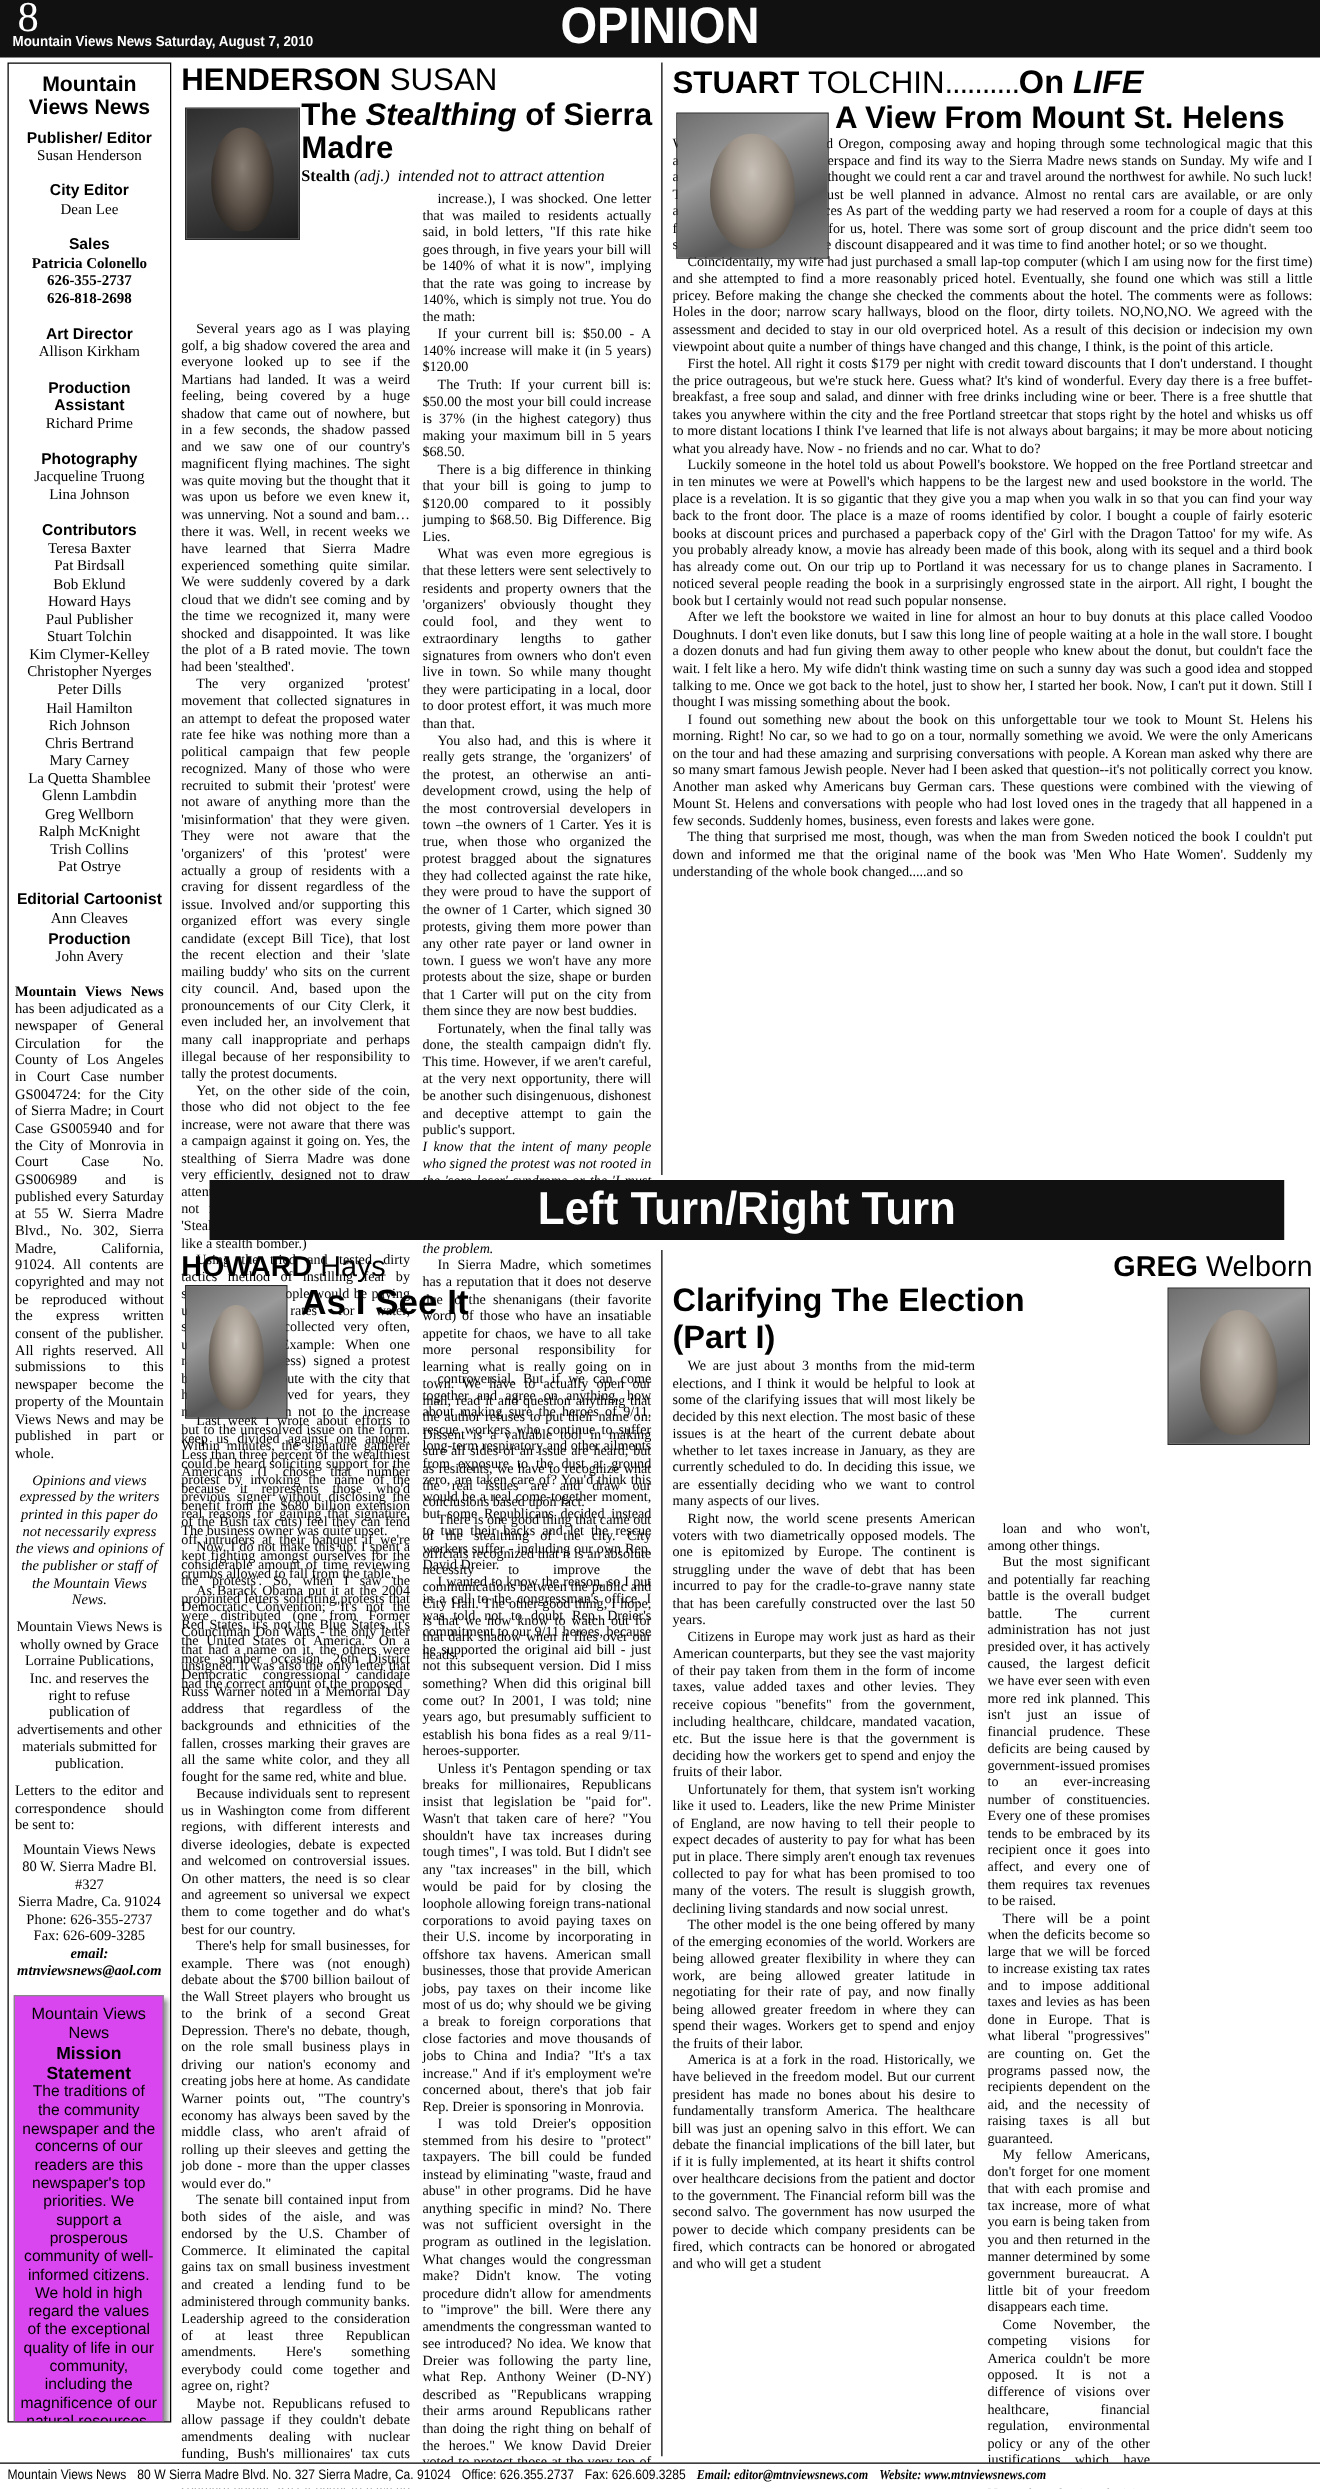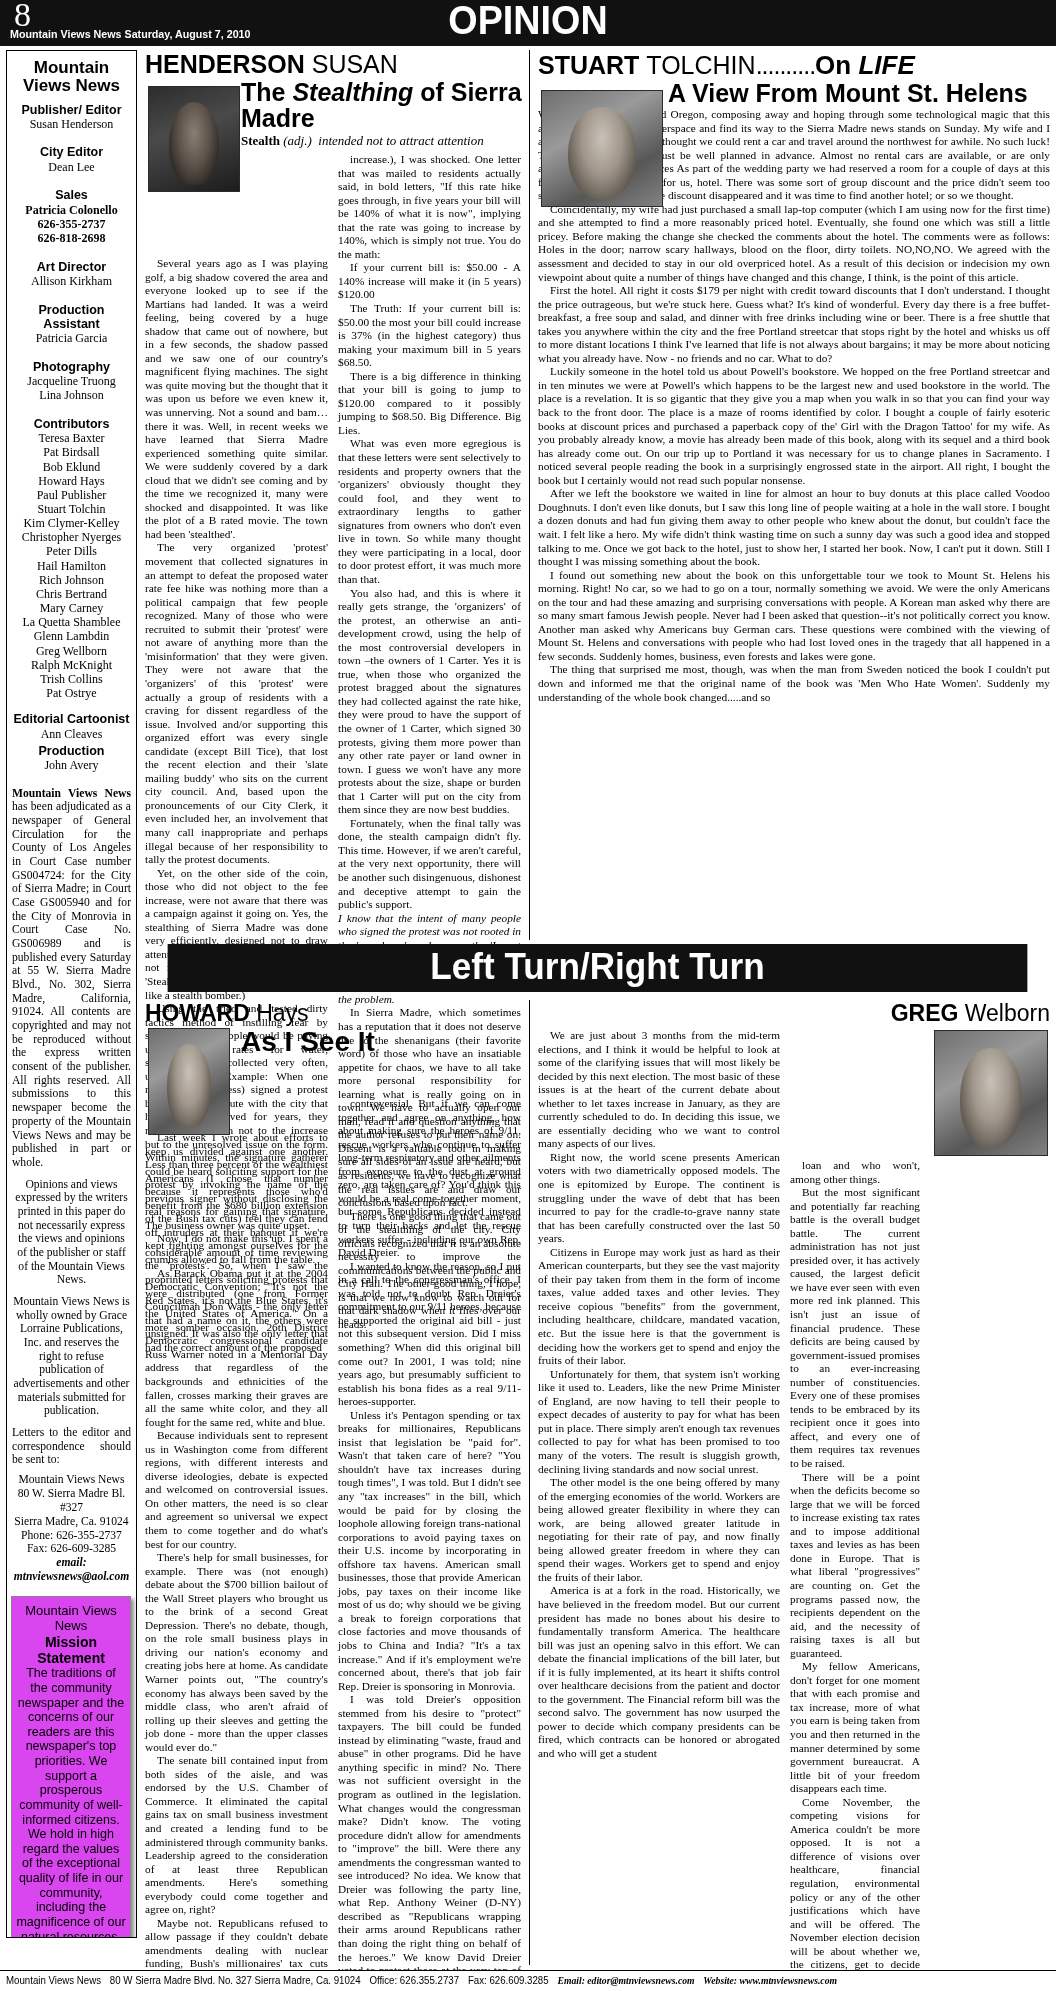"Patricia Garcia" div.sb-name { text: Patricia Garcia -> Richard Prime }
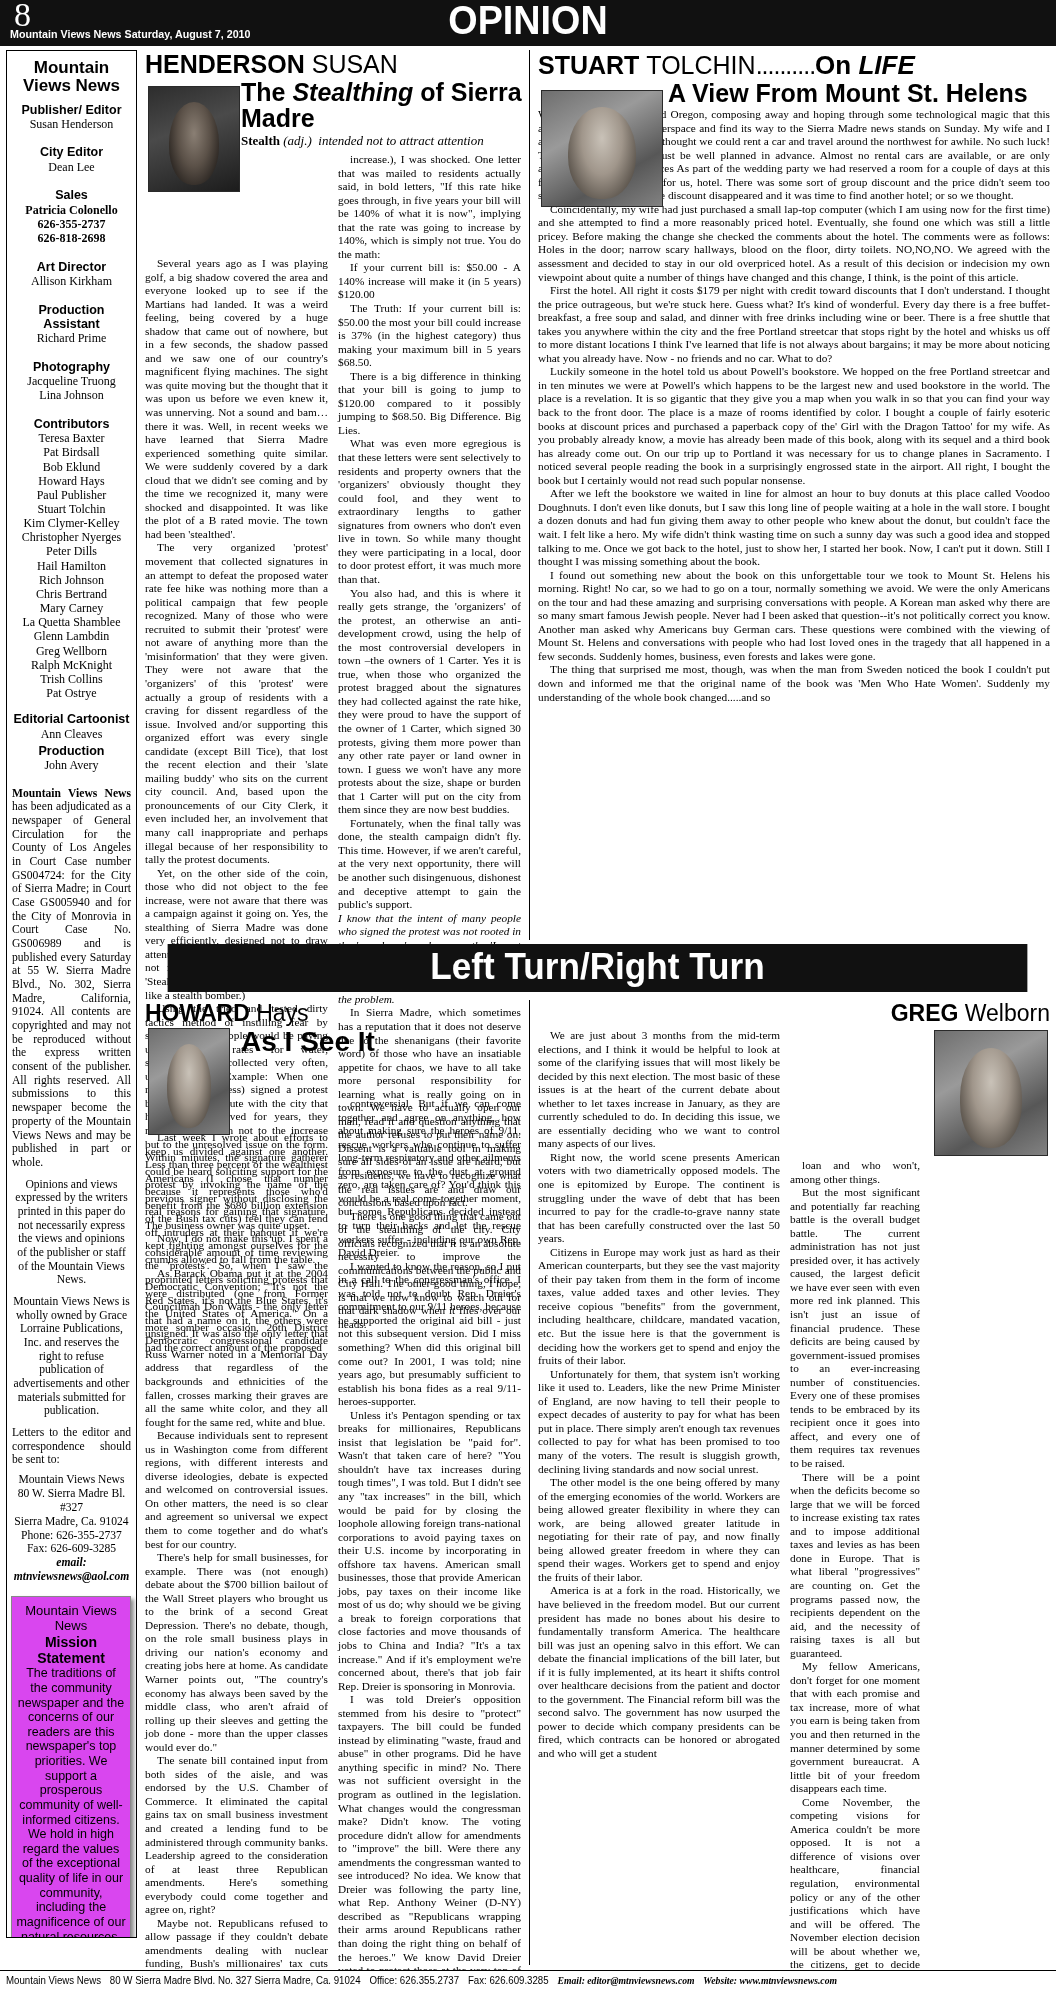"Clarifying The Election" div { html: none -> <div> <div>Clarifying The Election</div> <div>(Part I)</div> </div> }
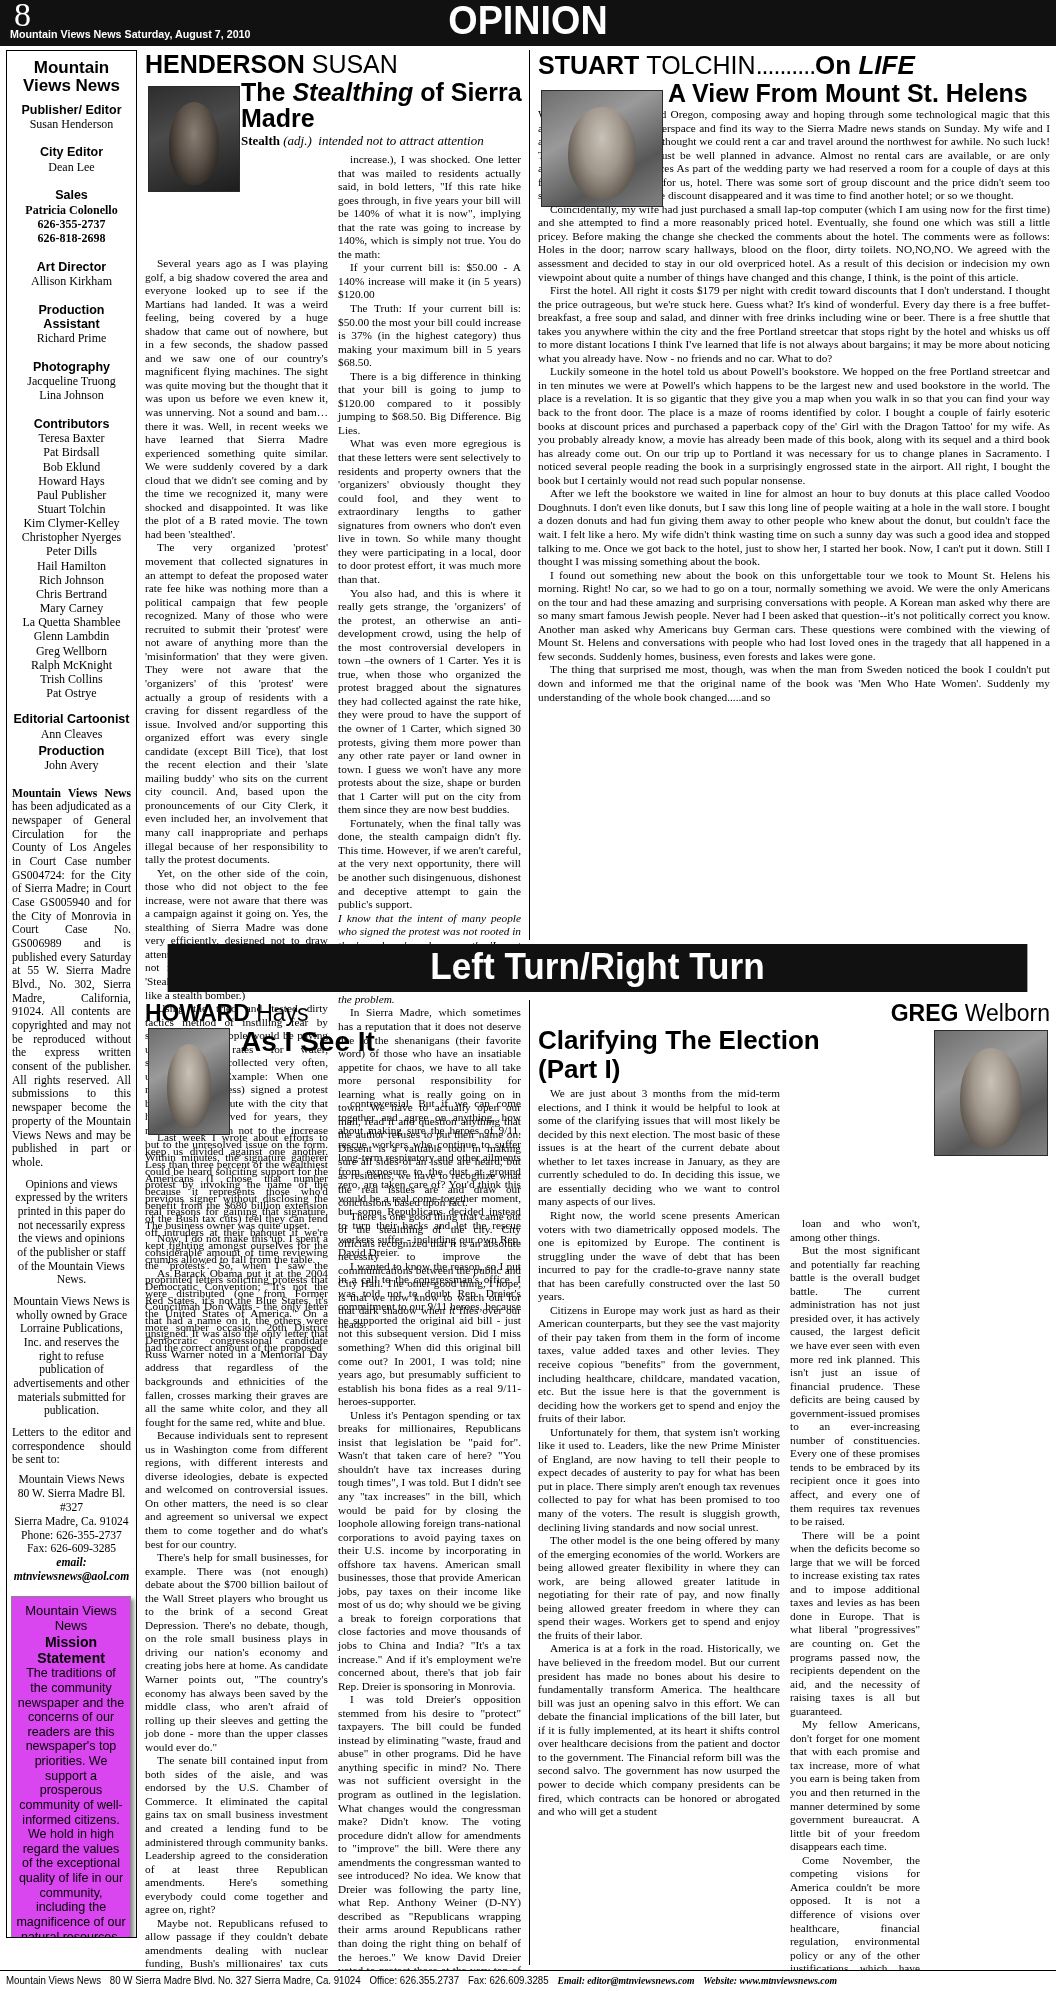"Opinions and views expressed by" .sb-italic { font-style: none -> italic }
